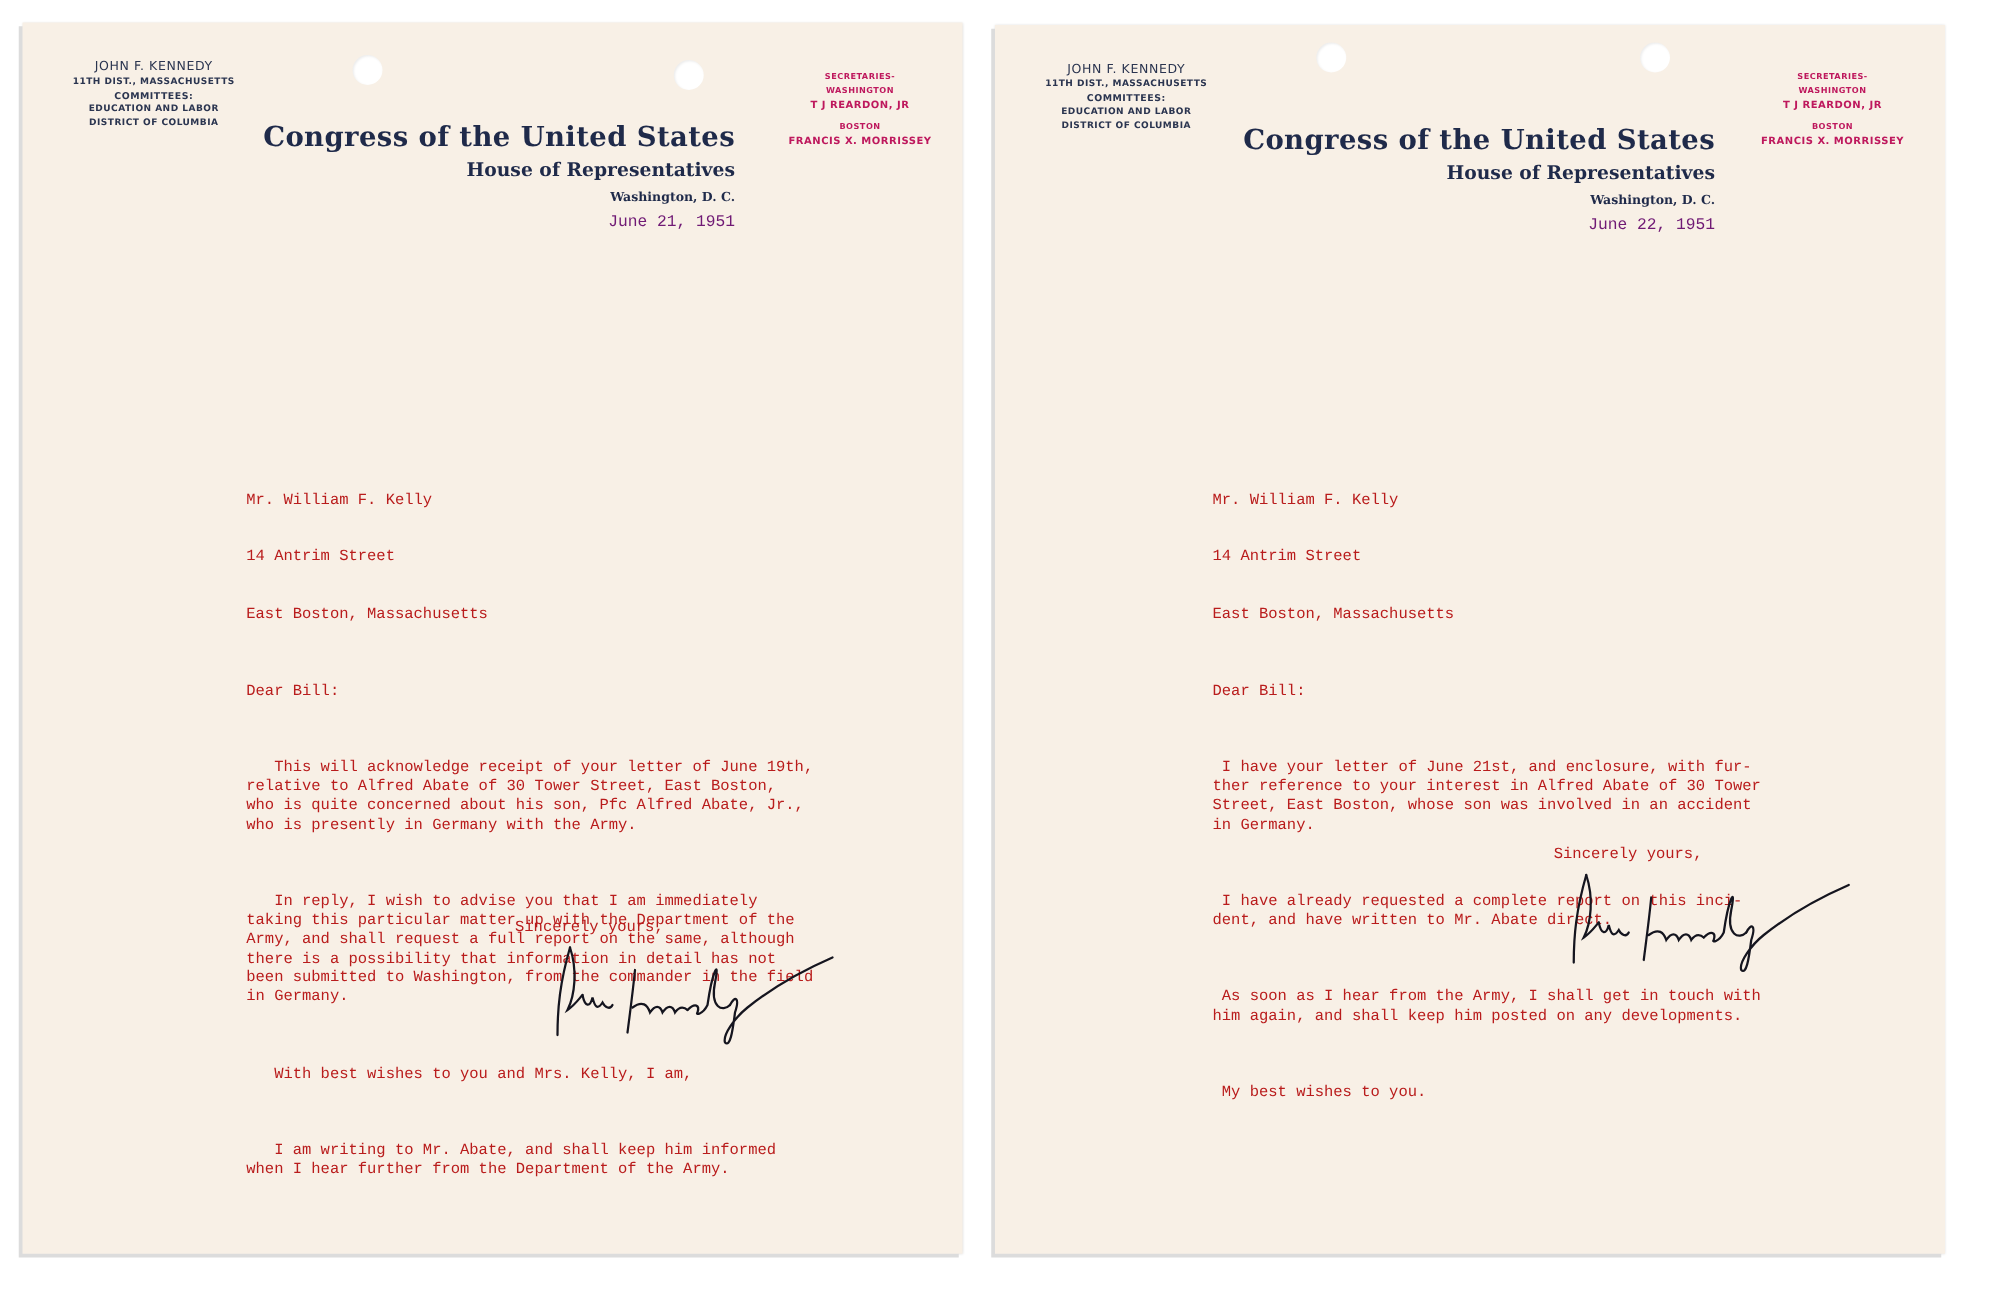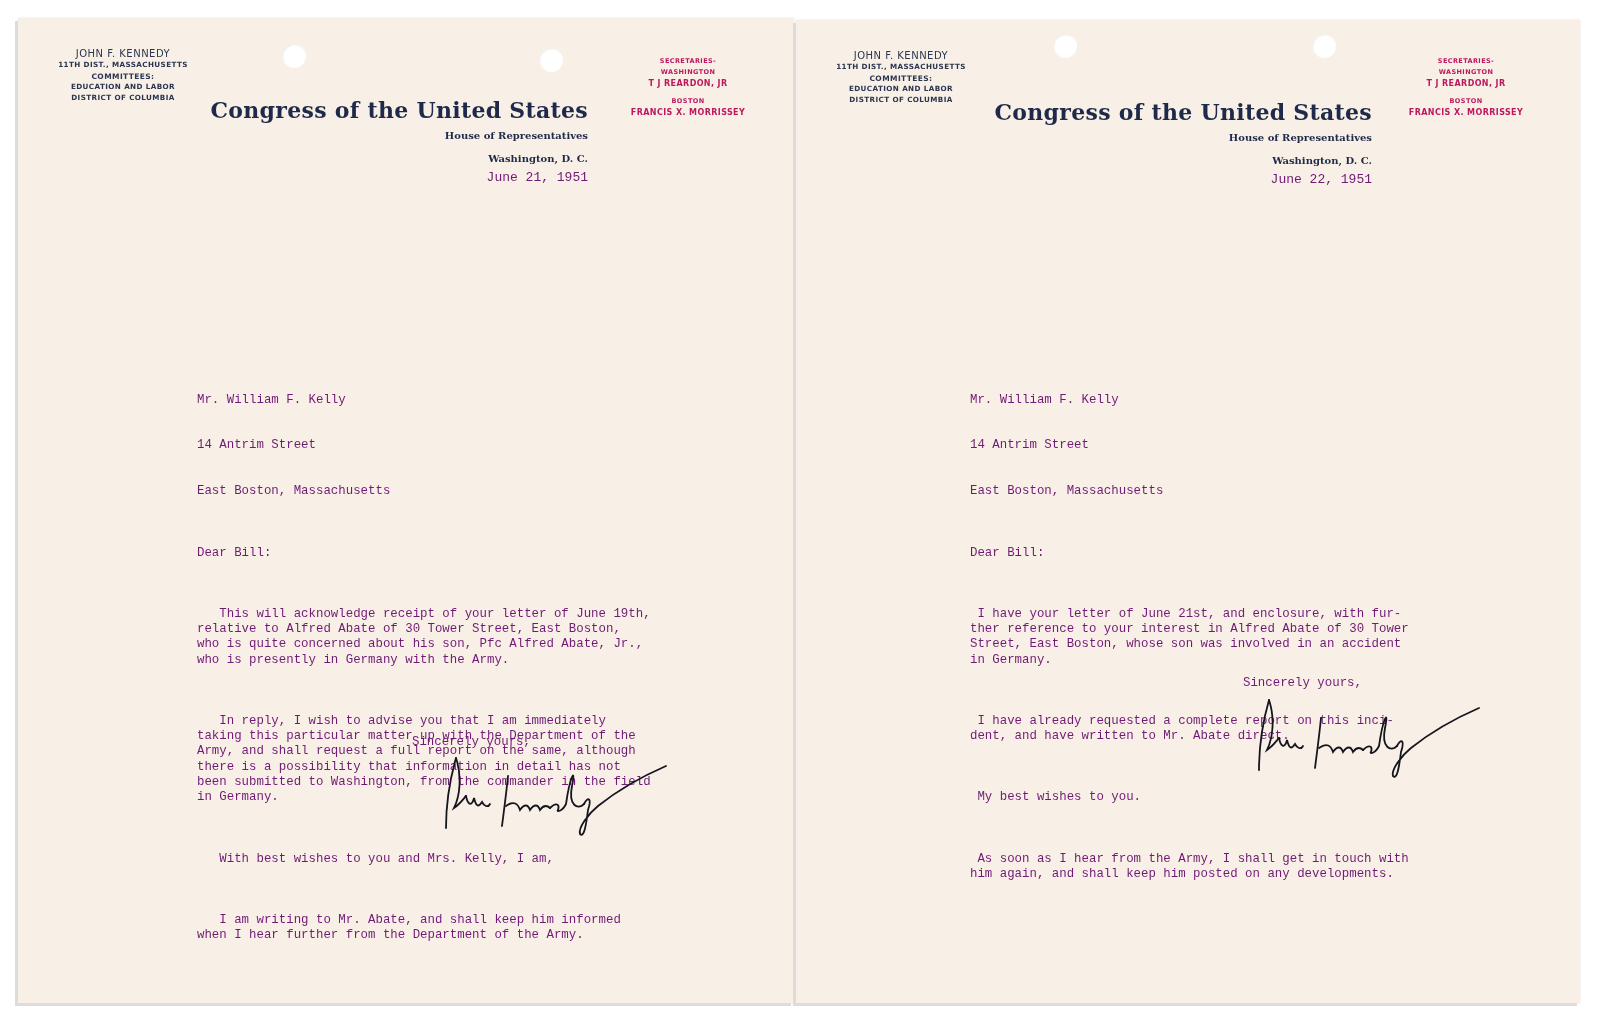"JOHN F. KENNEDY" .sheet { padding-left: 24px -> none }
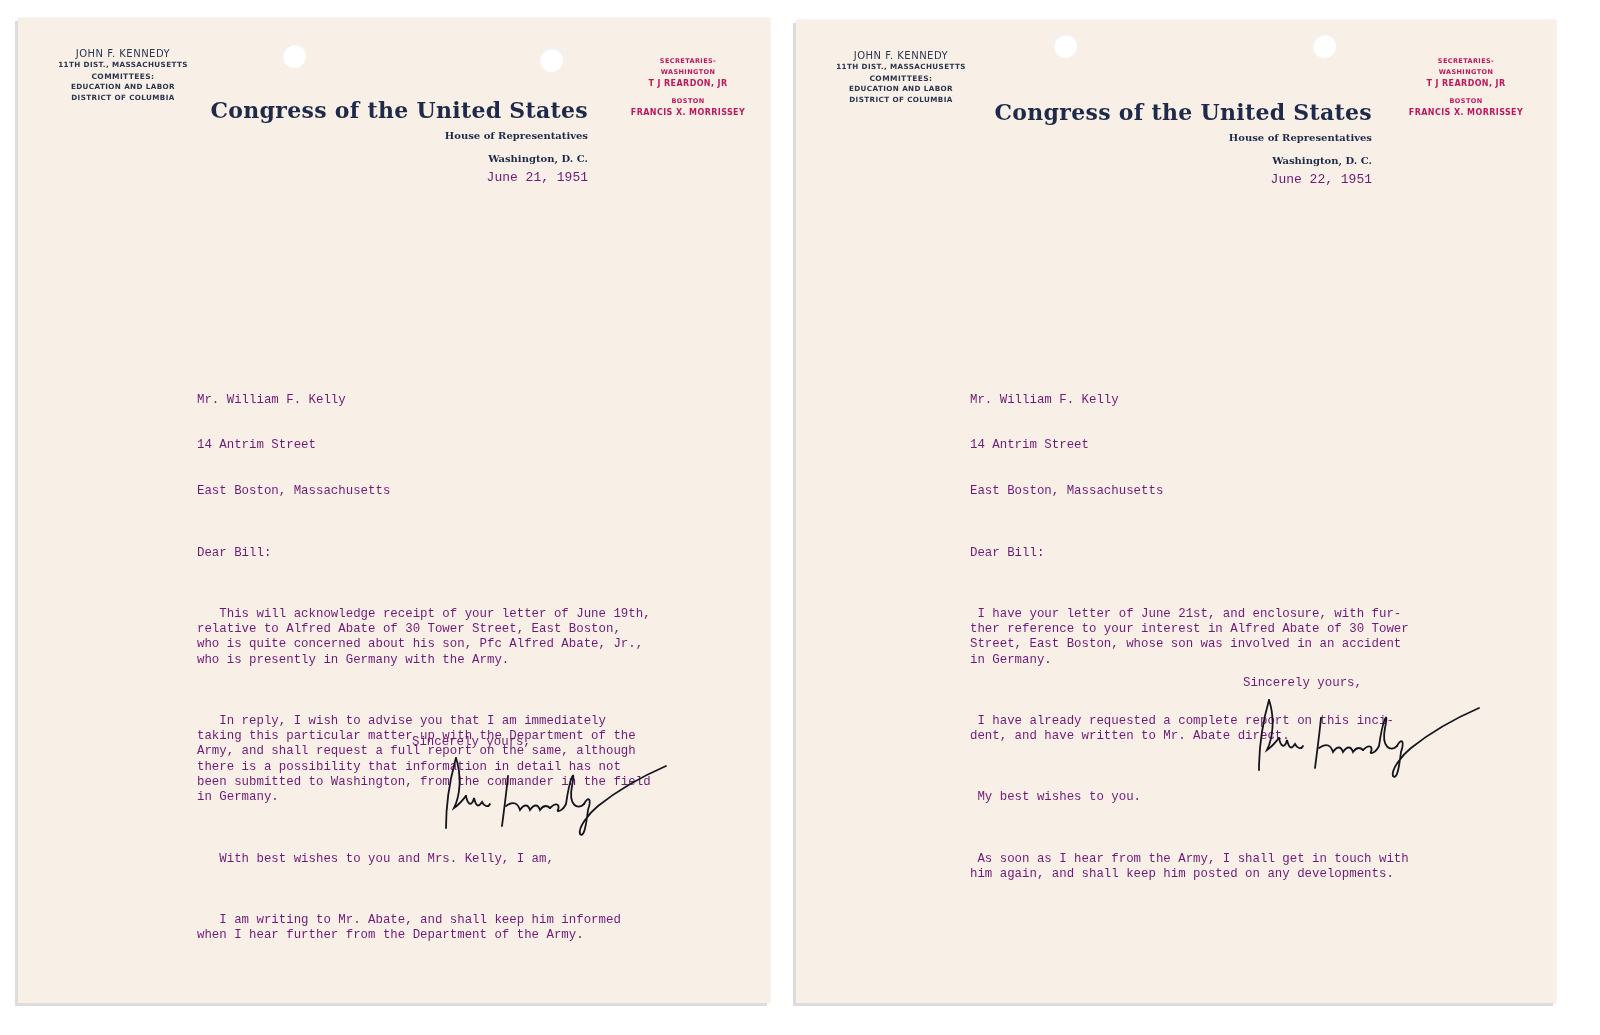"House of Representatives" .lh-house { font-size: 10px -> 15px }
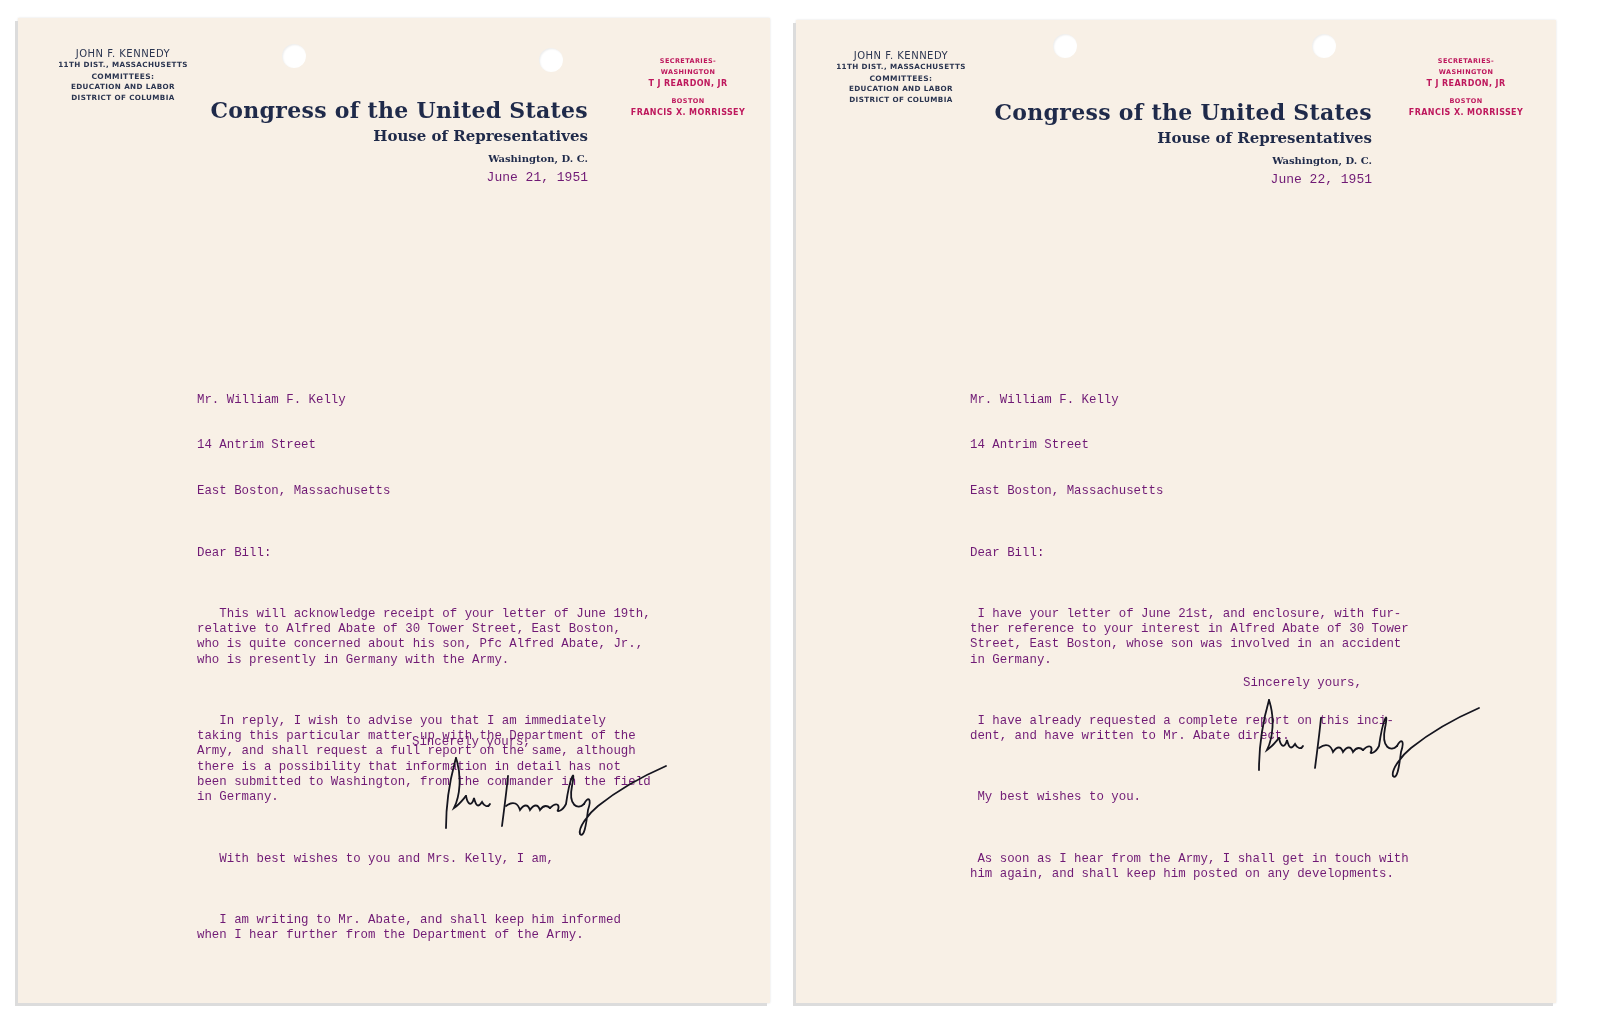"Mr. William F. Kelly" .typed { color: #701a75 -> #b91c1c }
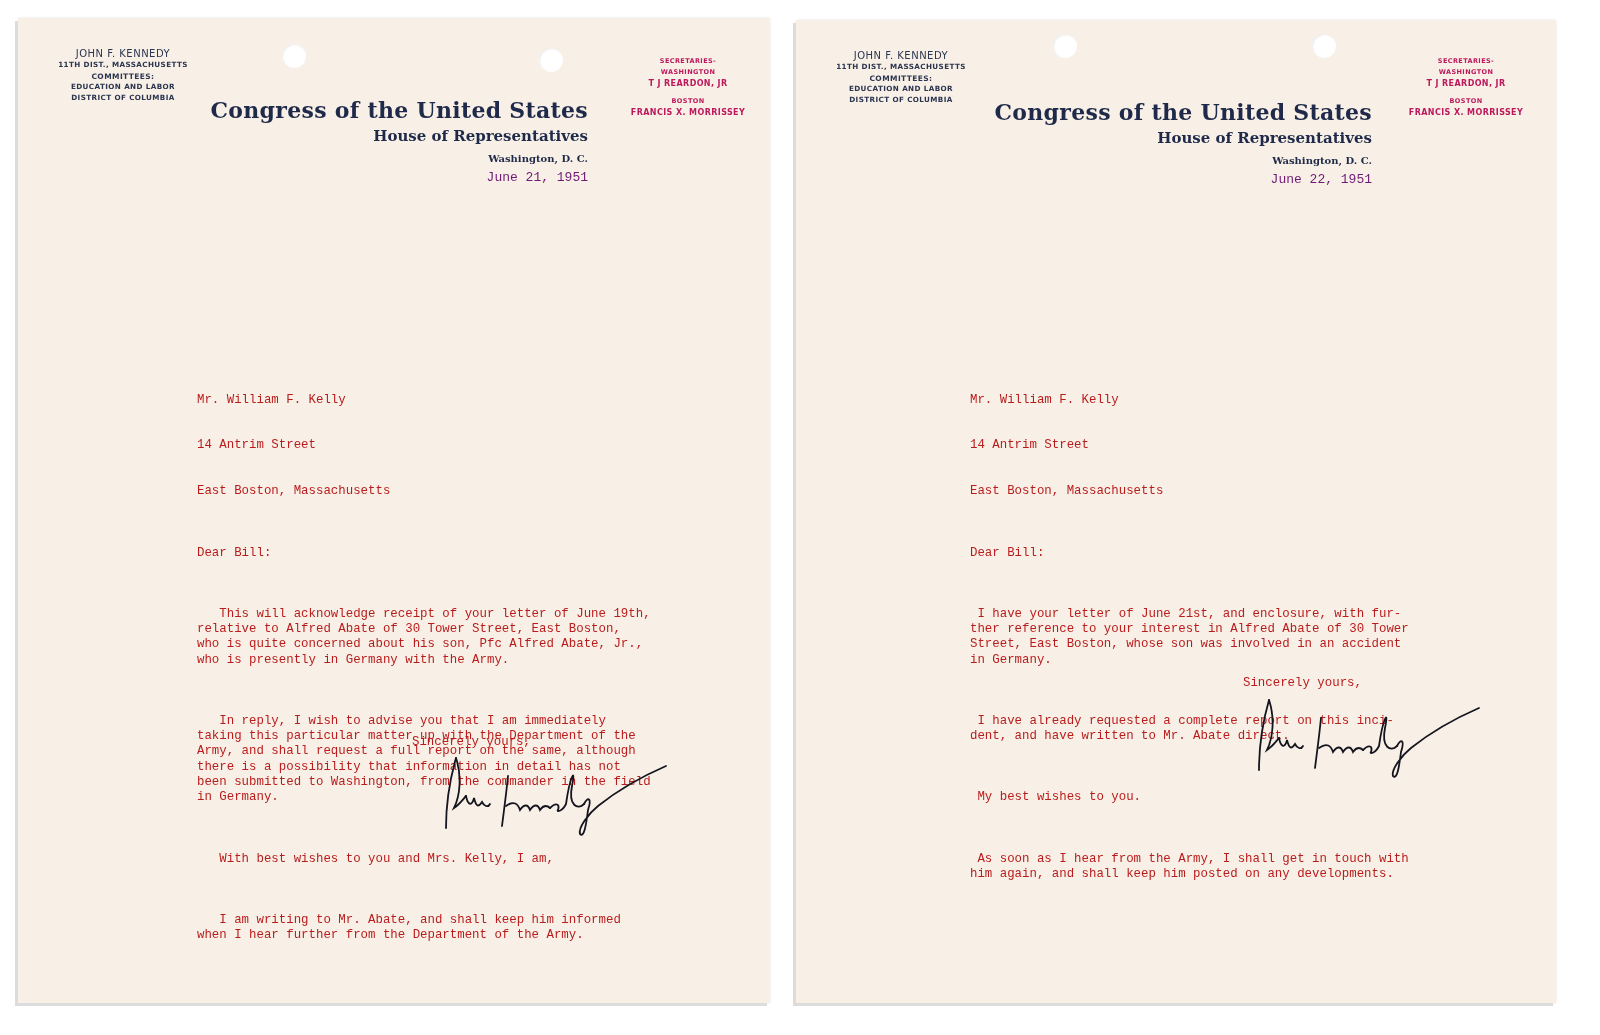"My best wishes to you." div.para { order: before "As soon as I hear" -> after "As soon as I hear" }
